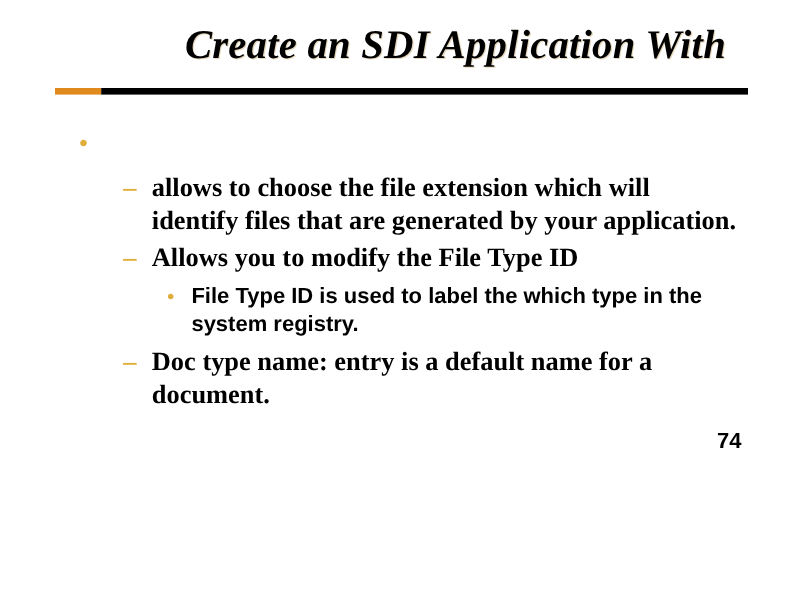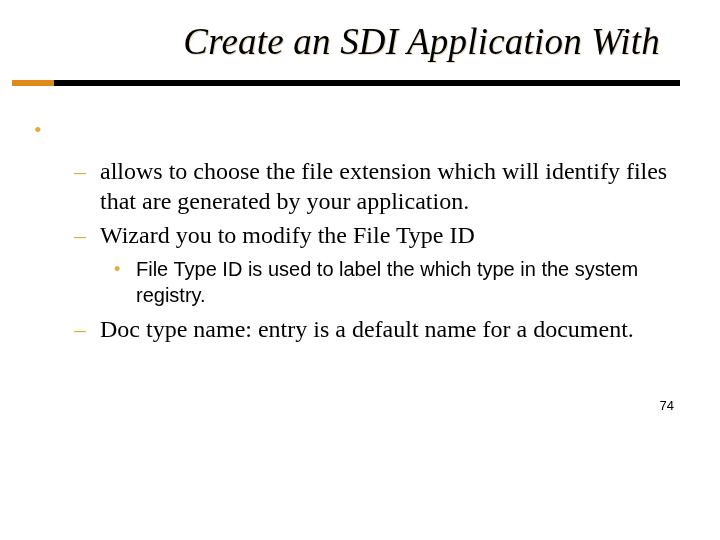"Create an SDI Application With" .slide { font-weight: none -> bold; padding: 20px 50px 0 32px -> 20px 50px 0 70px }
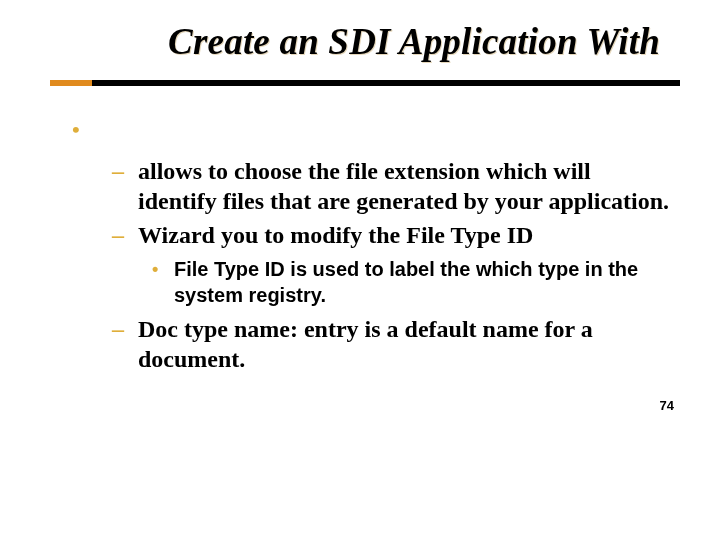"Wizard you to modify the" span { text: Wizard -> Allows }
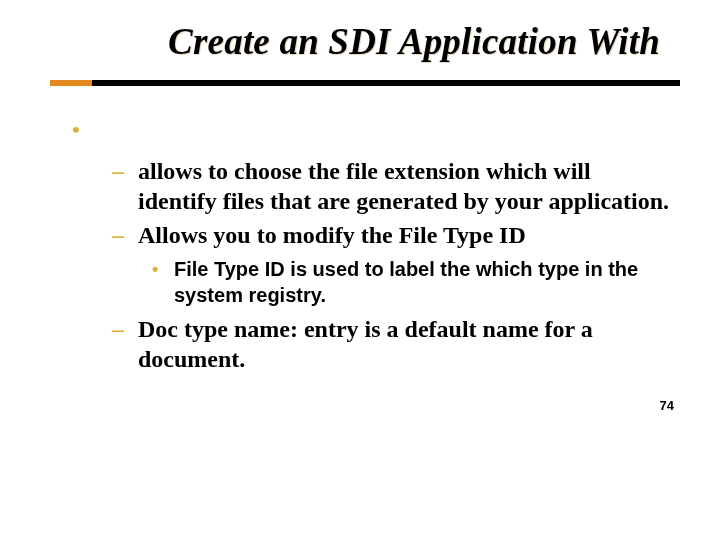"74" .pagenum { font-size: 13px -> 20px }
